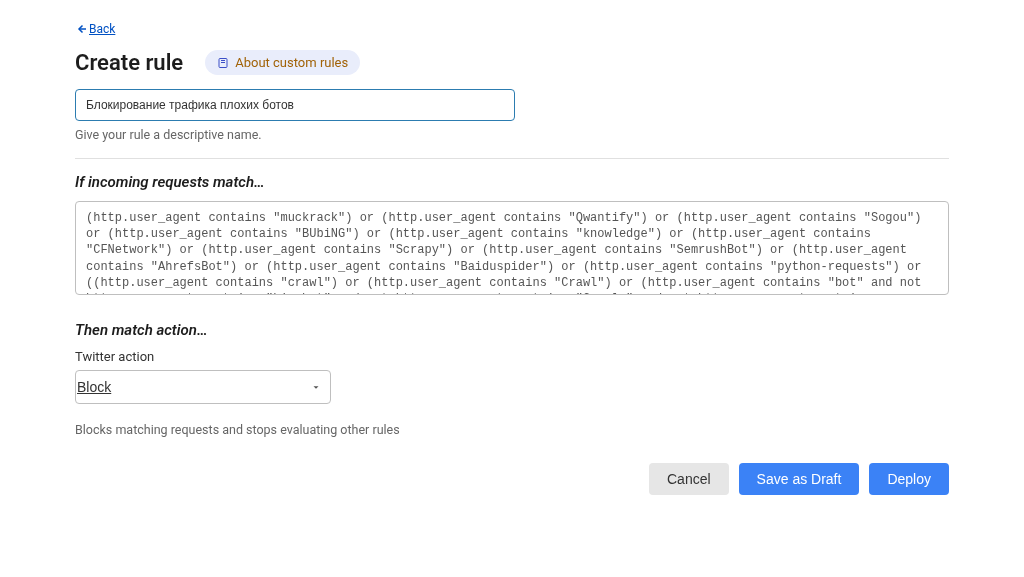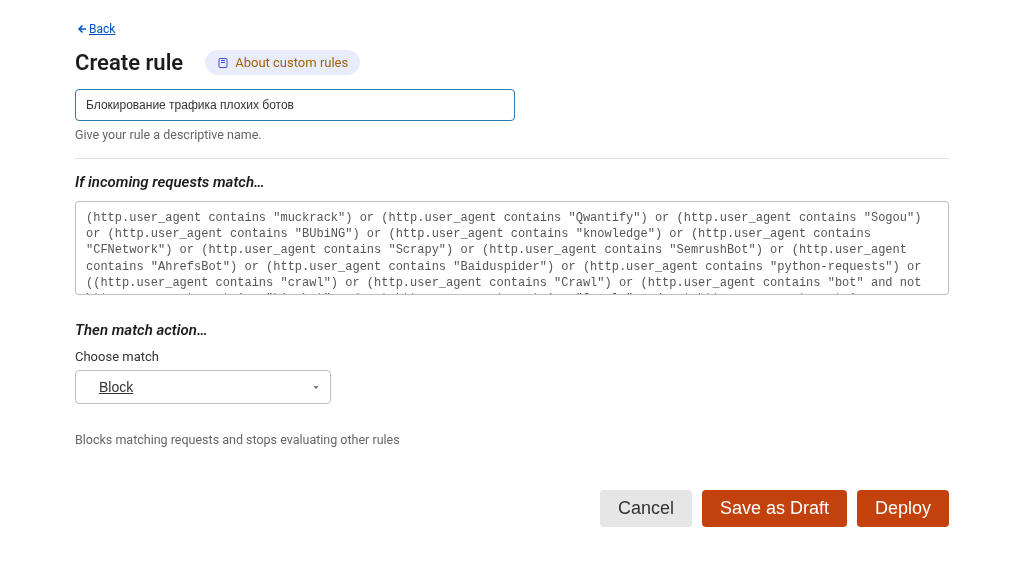"Choose match" div.field-label { text: Choose match -> Twitter action }
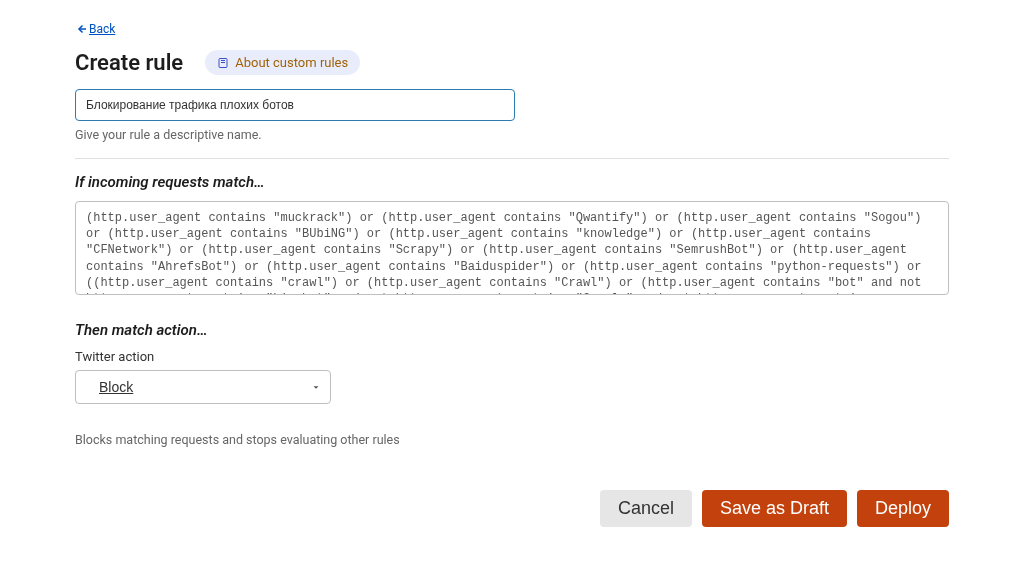"Block" .select { padding: 8px 23px -> 8px 1px }
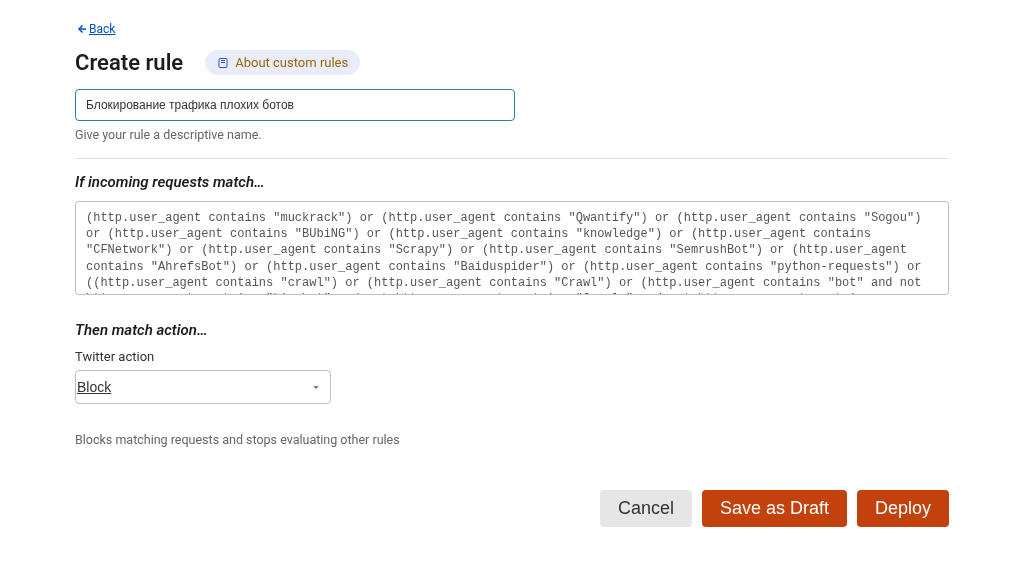"Blocks matching requests and stops" .action-desc { margin-top: 28px -> 18px }
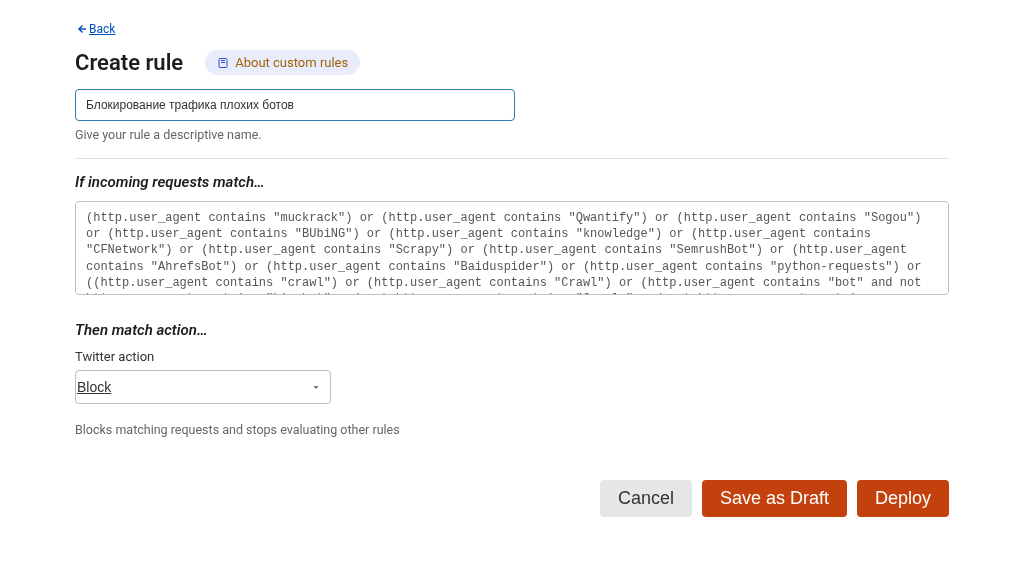"Cancel" .btn { font-size: 18px -> 14px; margin-top: 17px -> none }
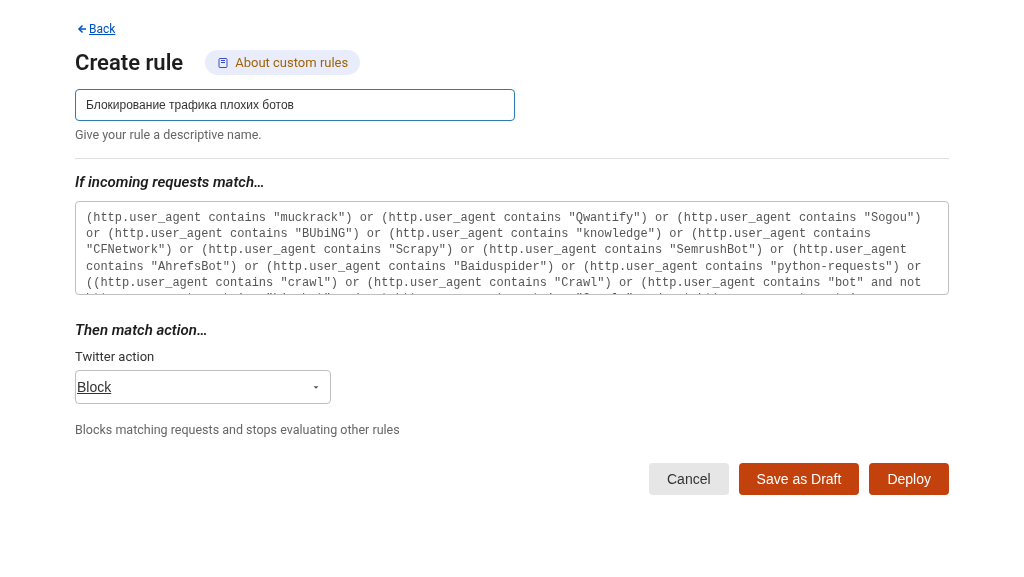"Save as Draft" .btn-primary { background: #c2410c -> #3b82f6 }
